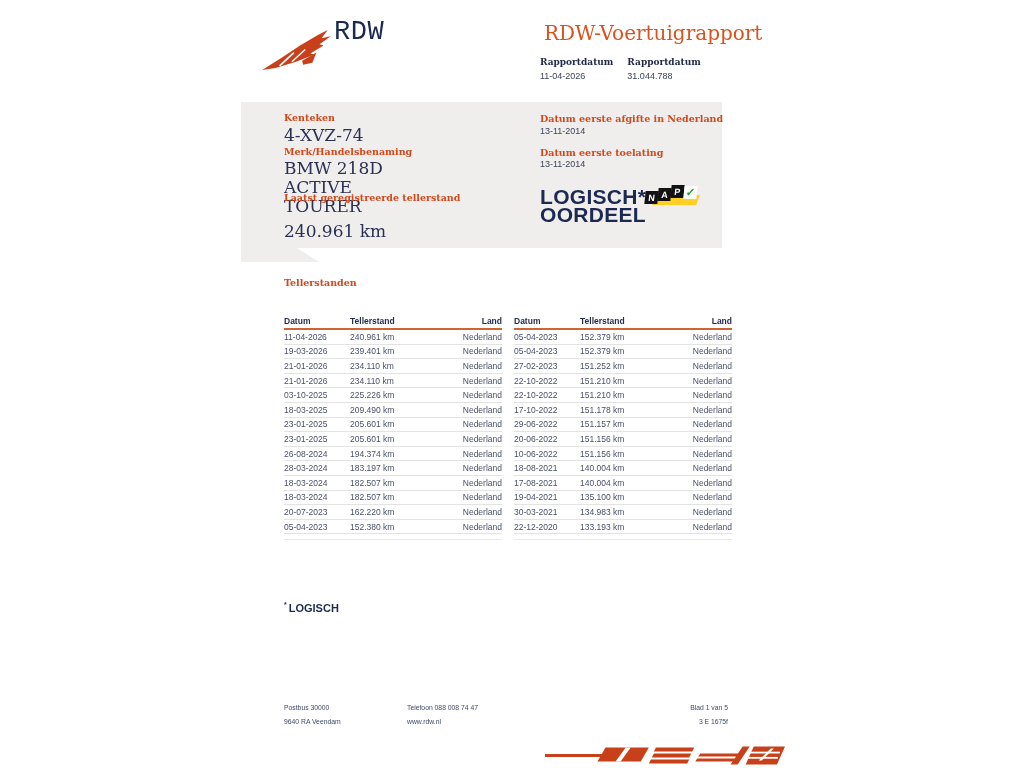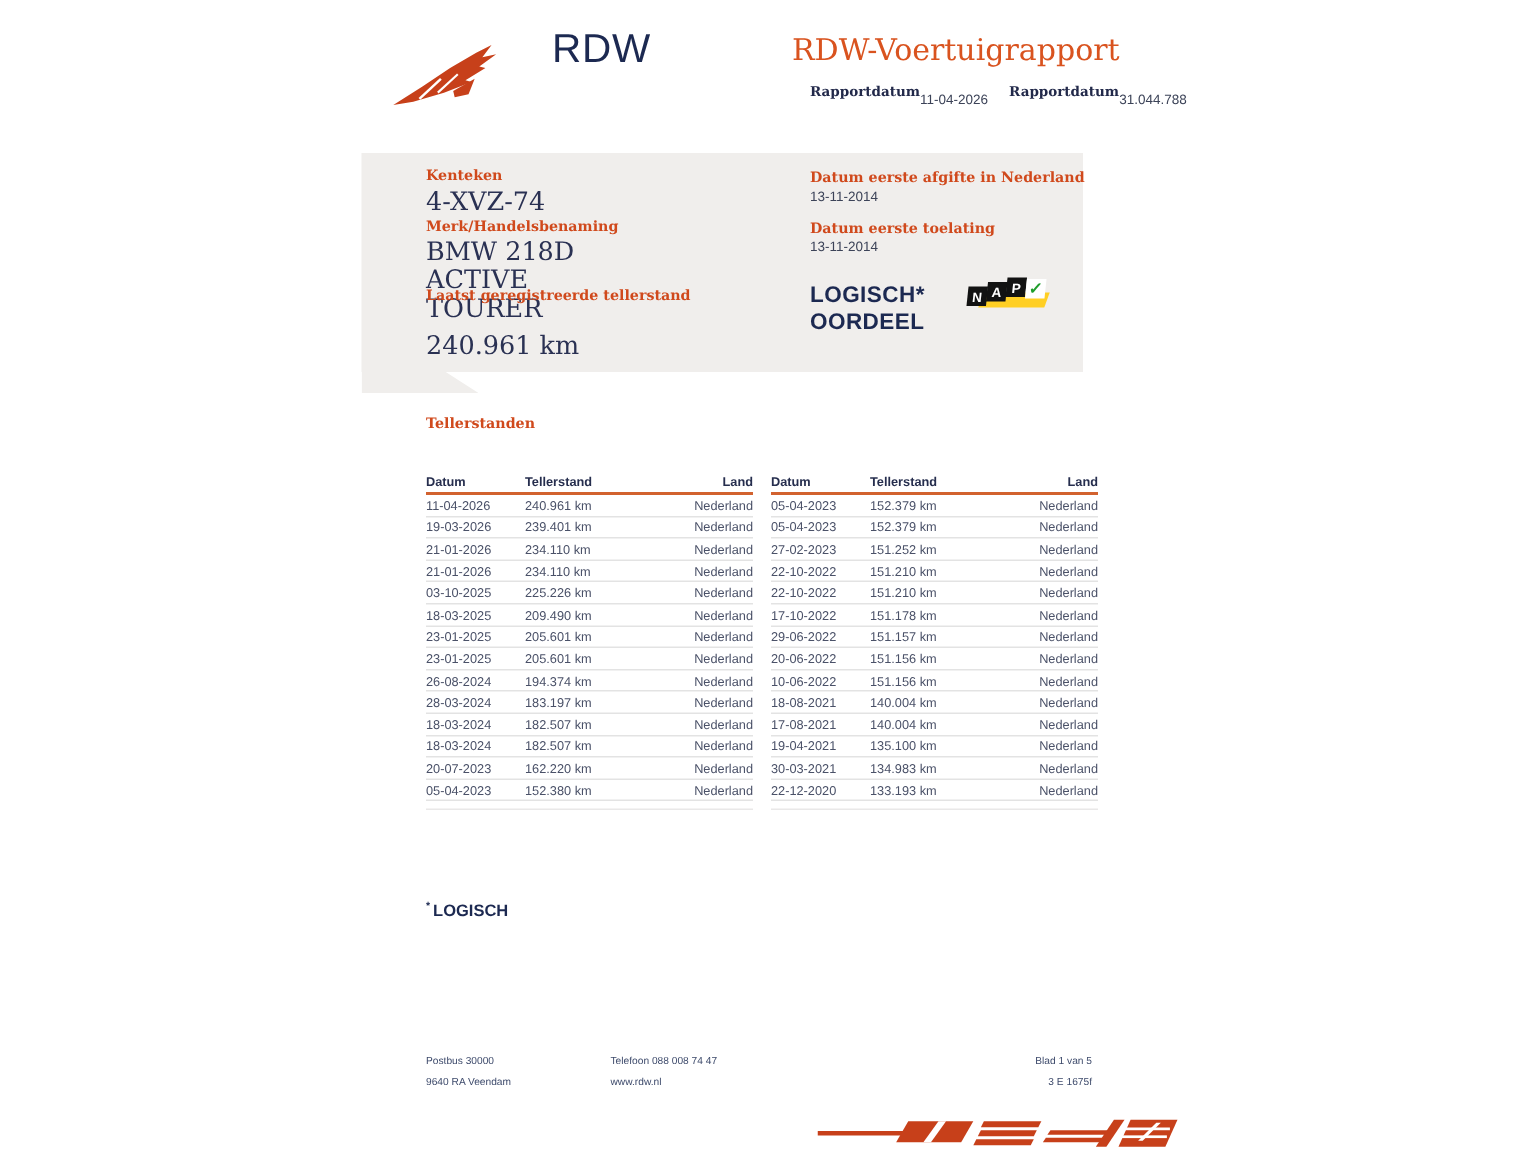"RDW" .logo-text { font-family: Liberation Sans, sans-serif -> Liberation Mono, monospace; margin-left: 34px -> none }
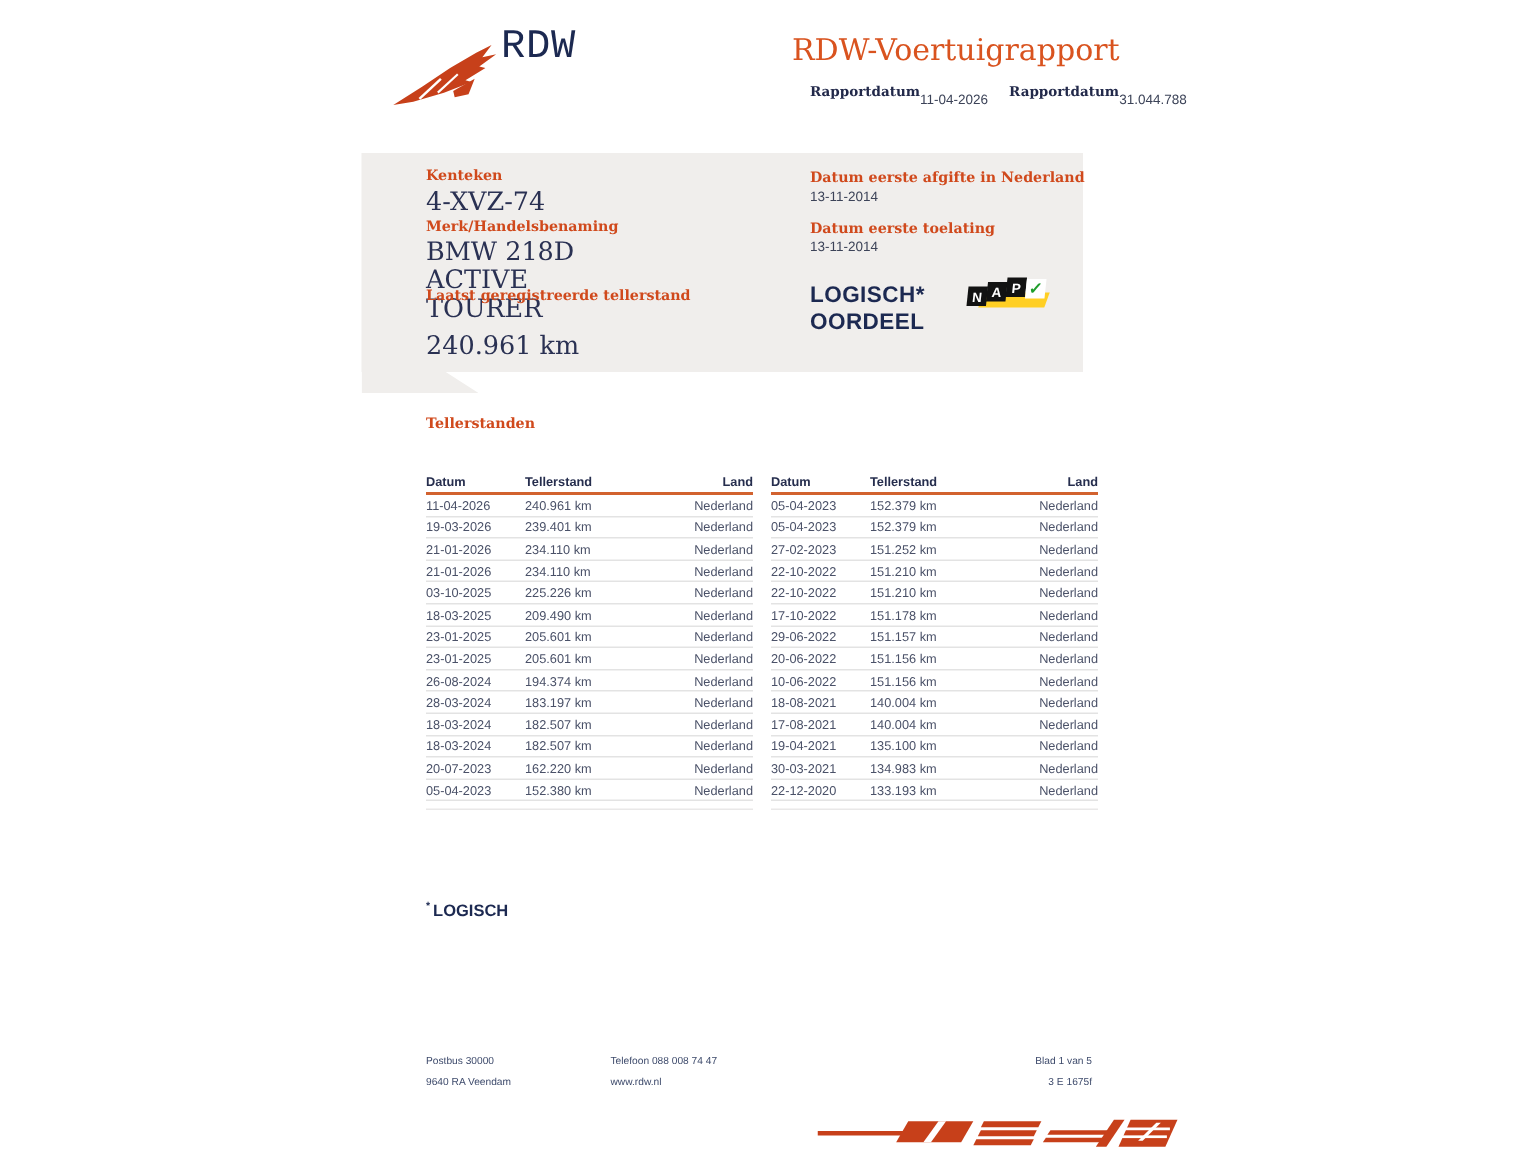"RDW-Voertuigrapport" .doc-title { left: 528px -> 544px }
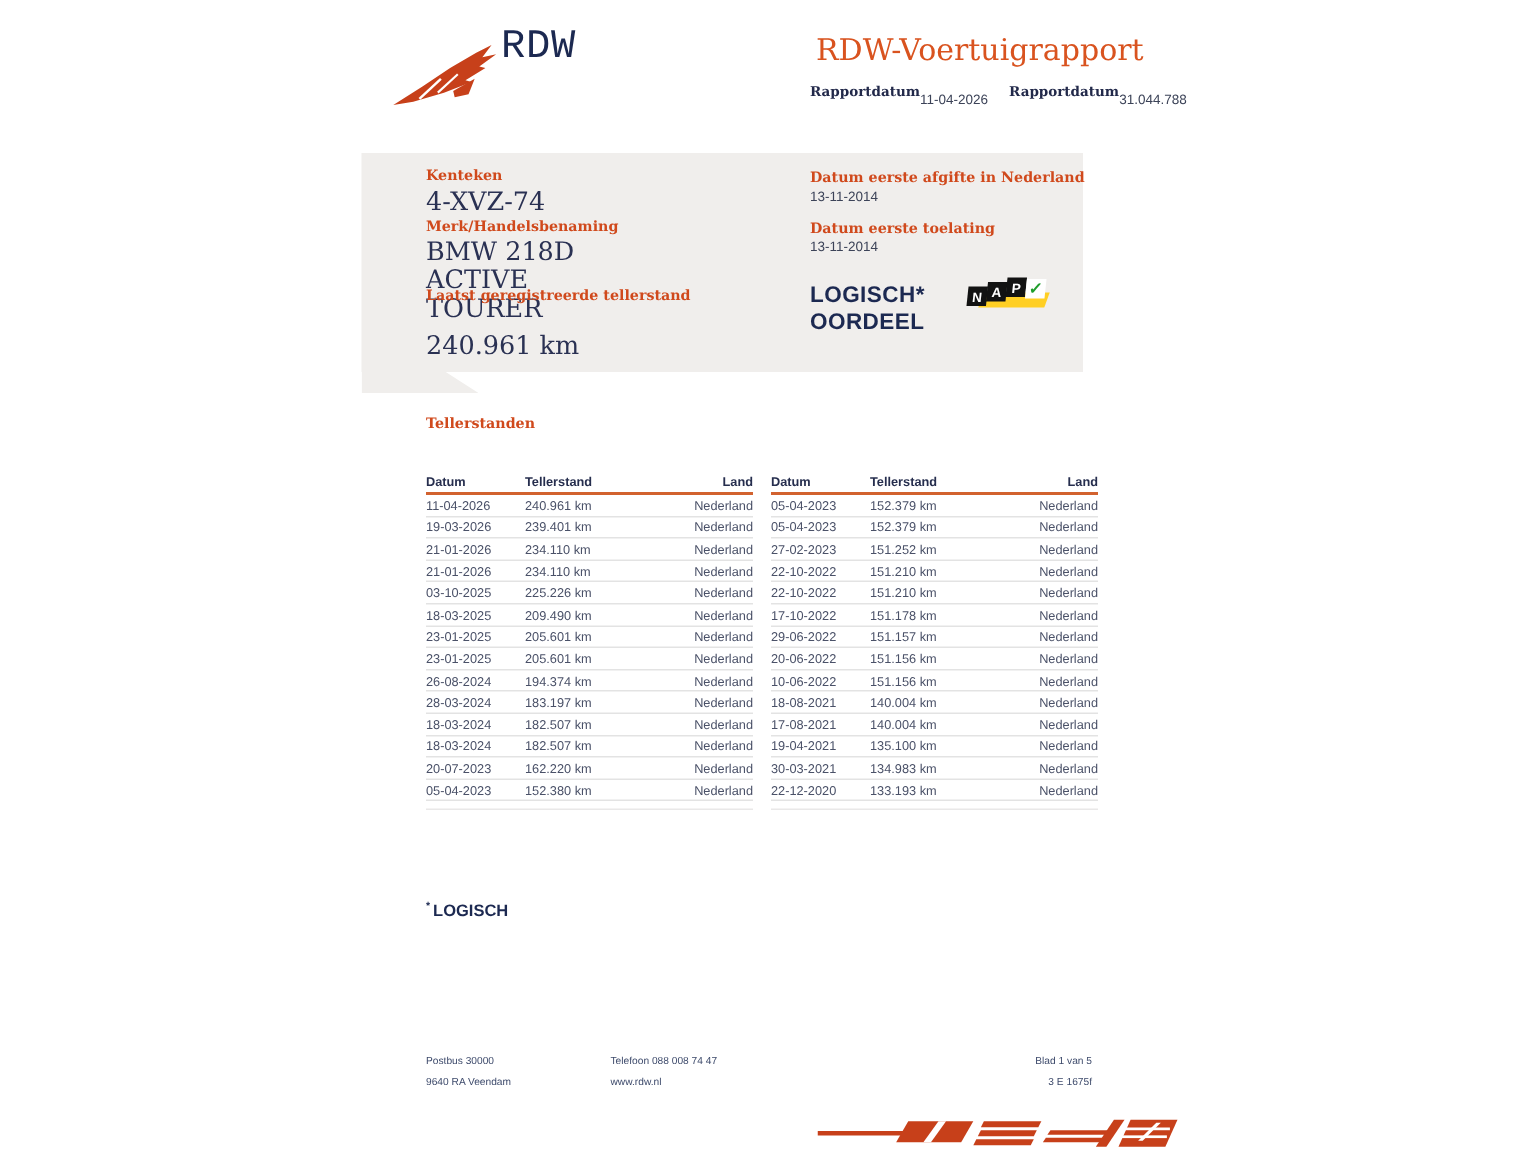"Rapportdatum" .meta .pair { flex-direction: row -> column }
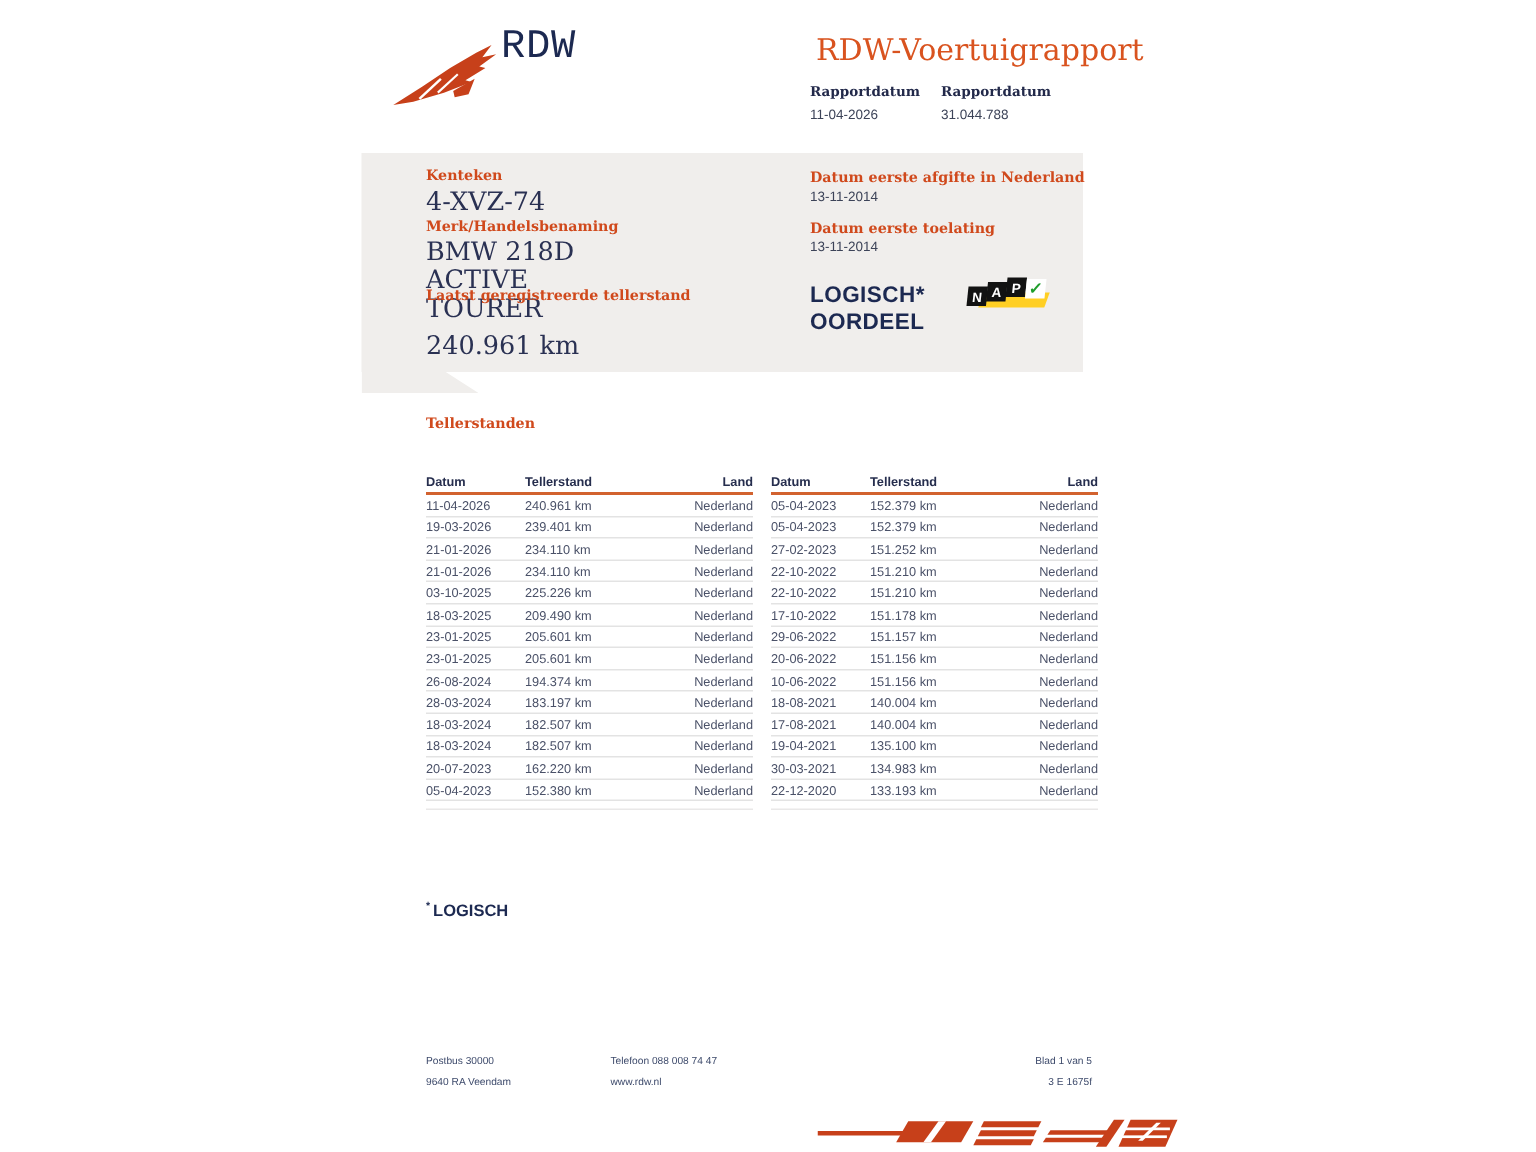"LOGISCH*" .oordeel { font-size: 15px -> 21px }
